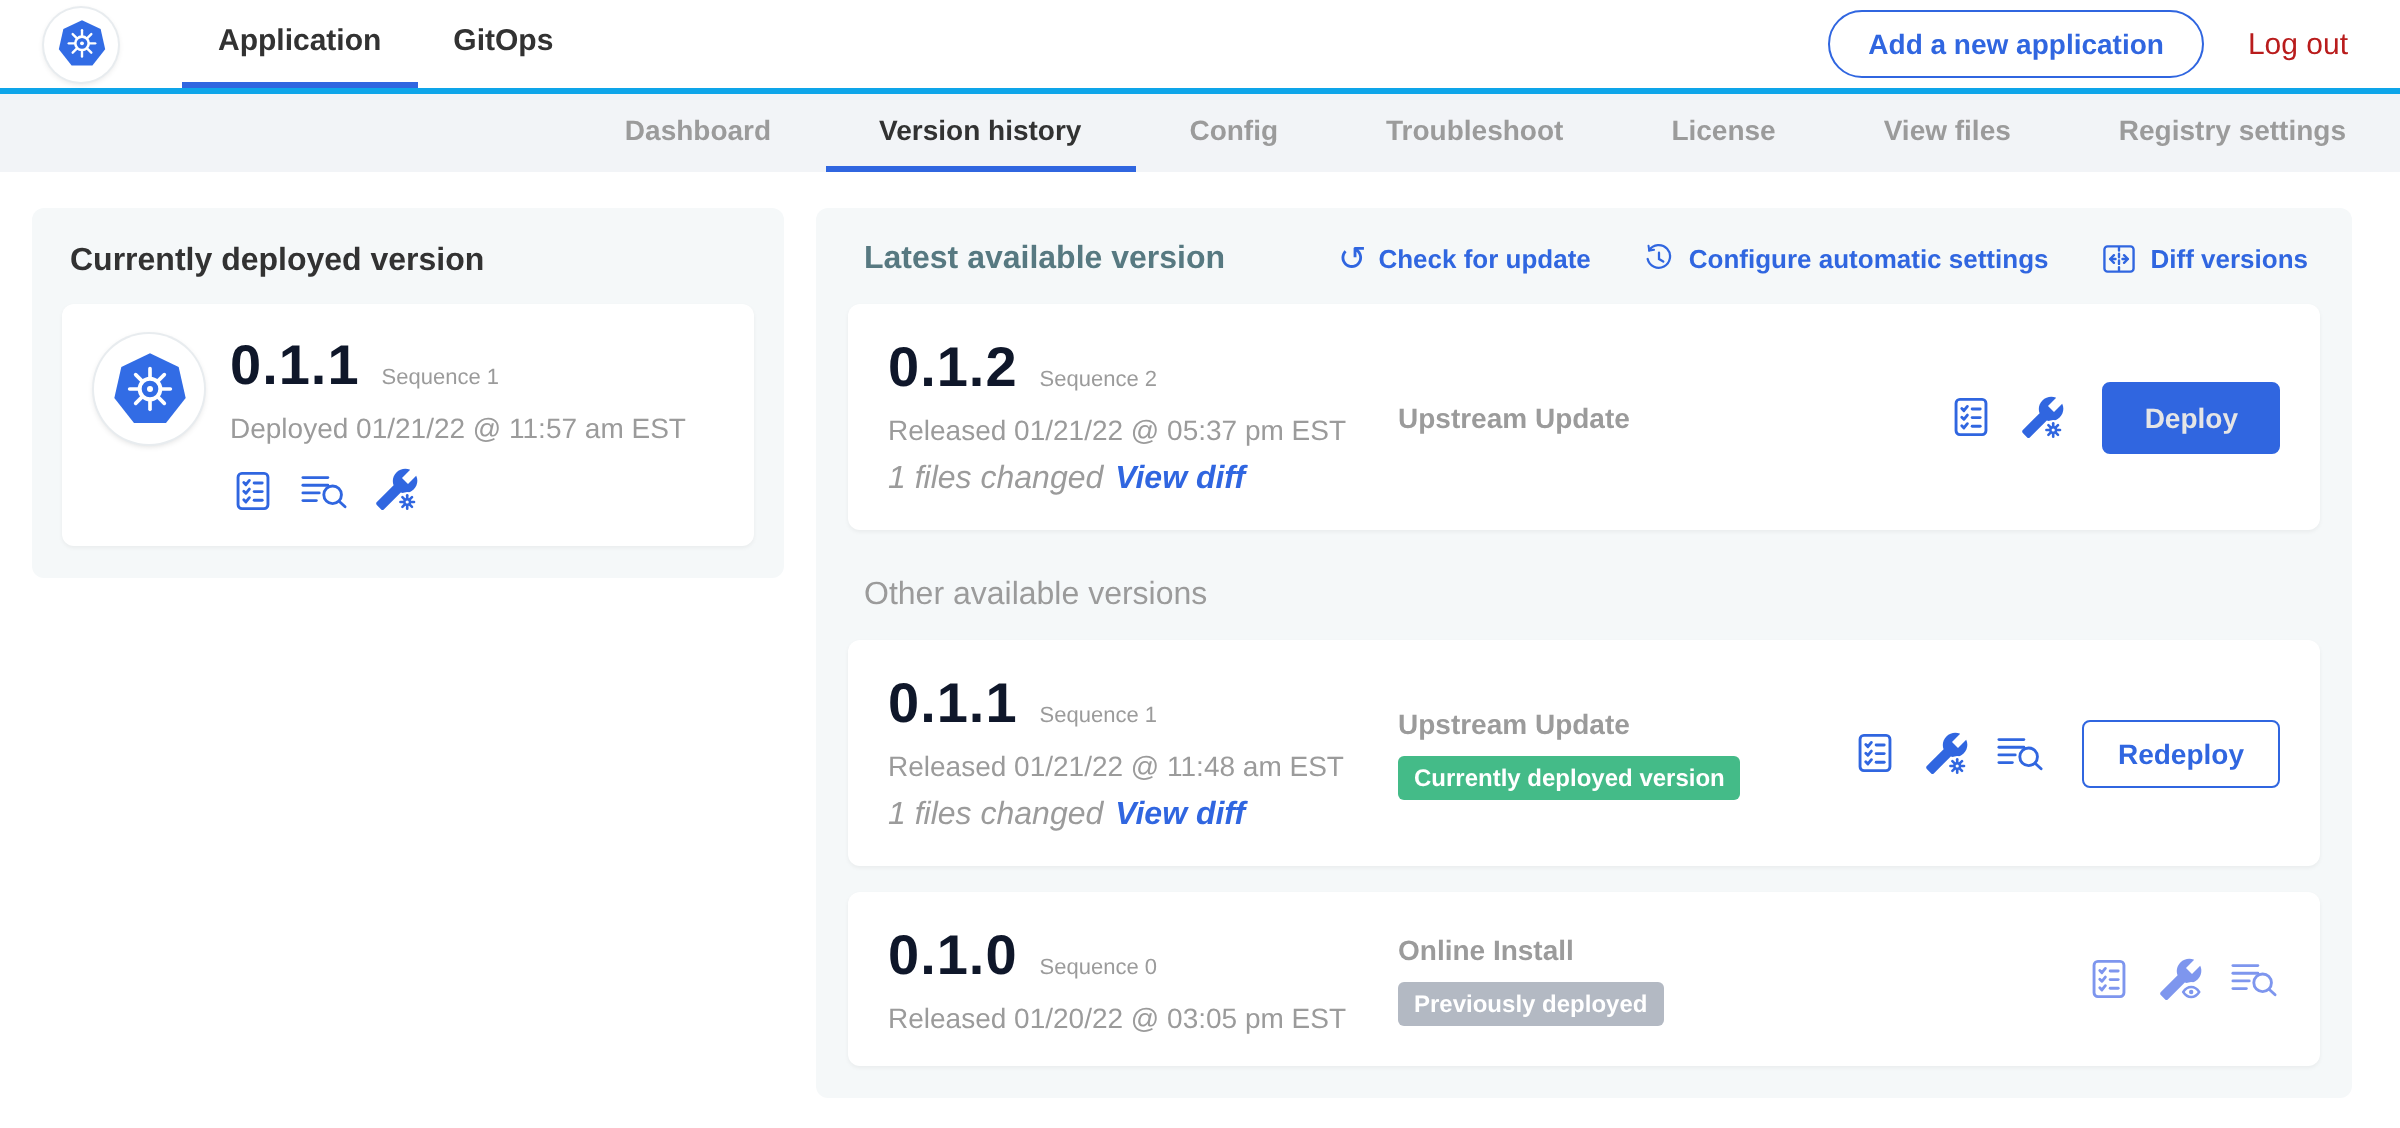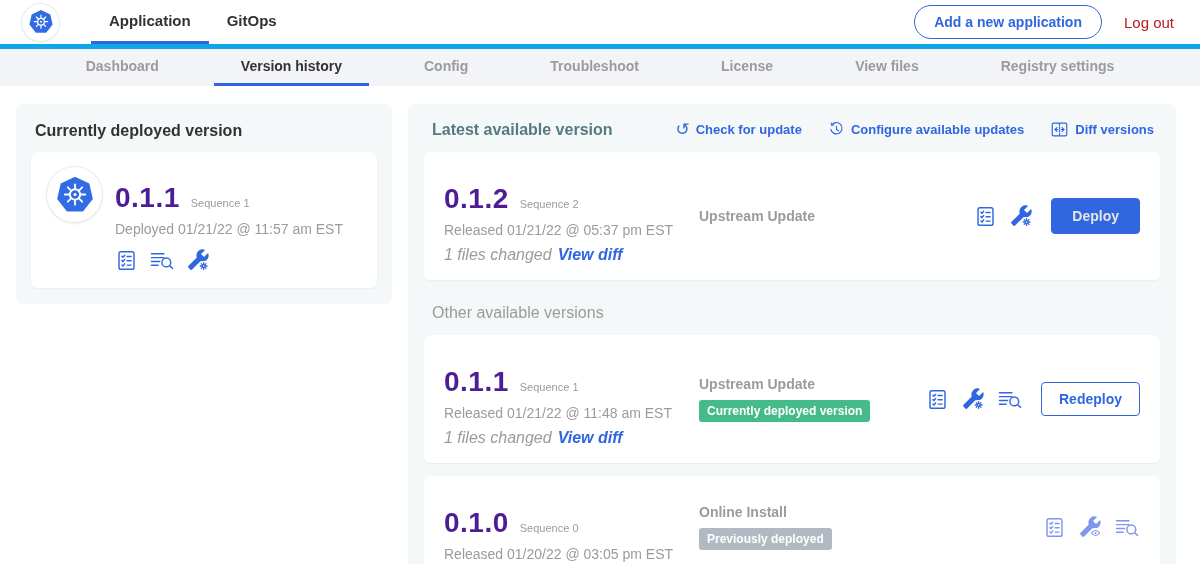"Dashboard" .subnav { border-top: 5px solid #0ea5e9 -> 3px solid #0ea5e9; gap: 28px -> none; justify-content: center -> flex-end }
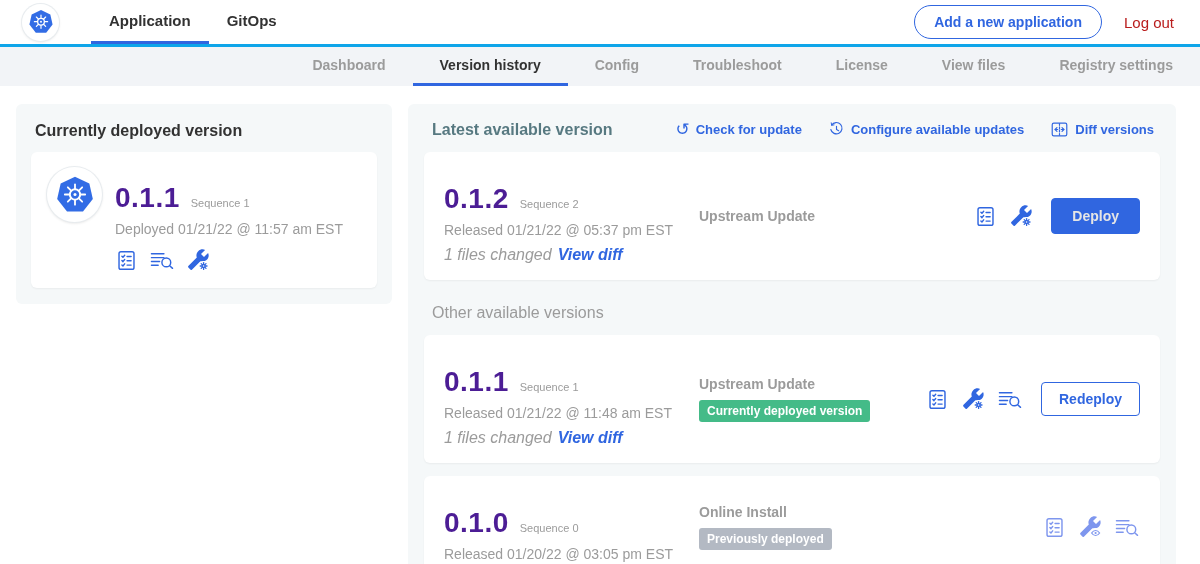"Configure available updates" span { text: available updates -> automatic settings }
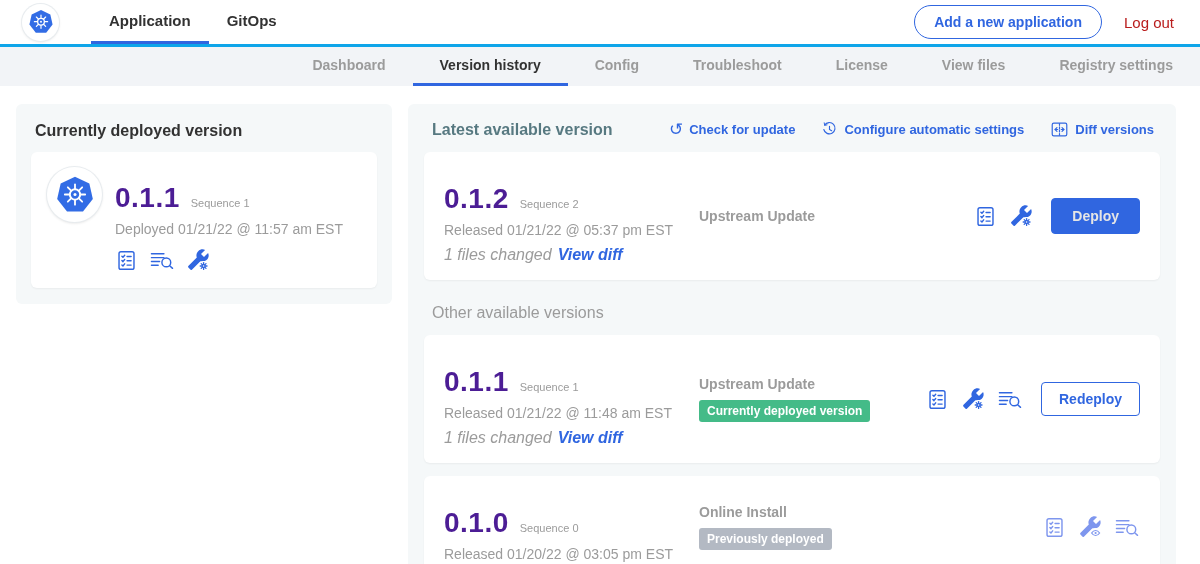"0.1.1" .ver-num { color: #4c1d95 -> #0f172a; margin-top: 15px -> none }
